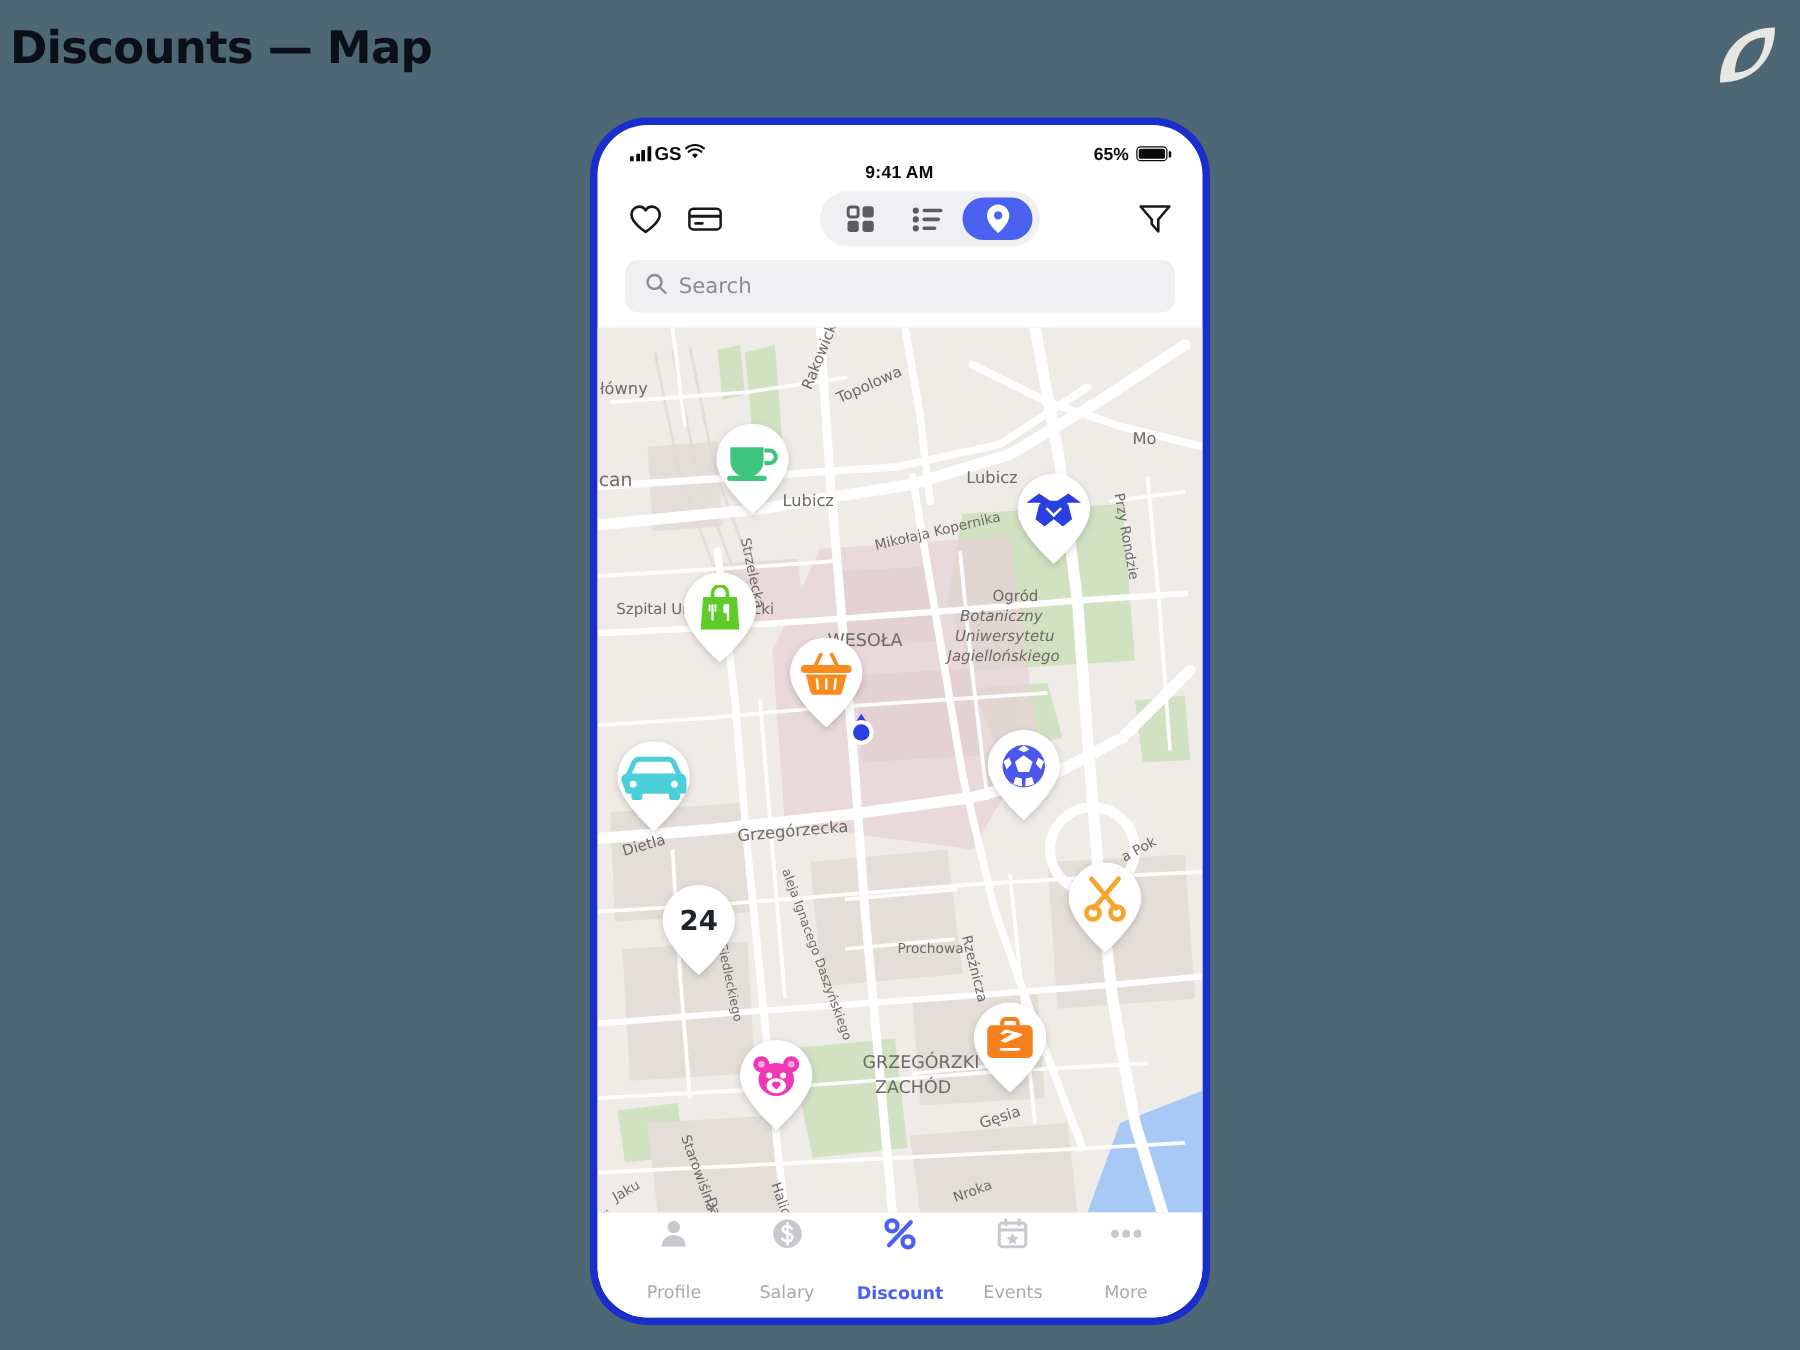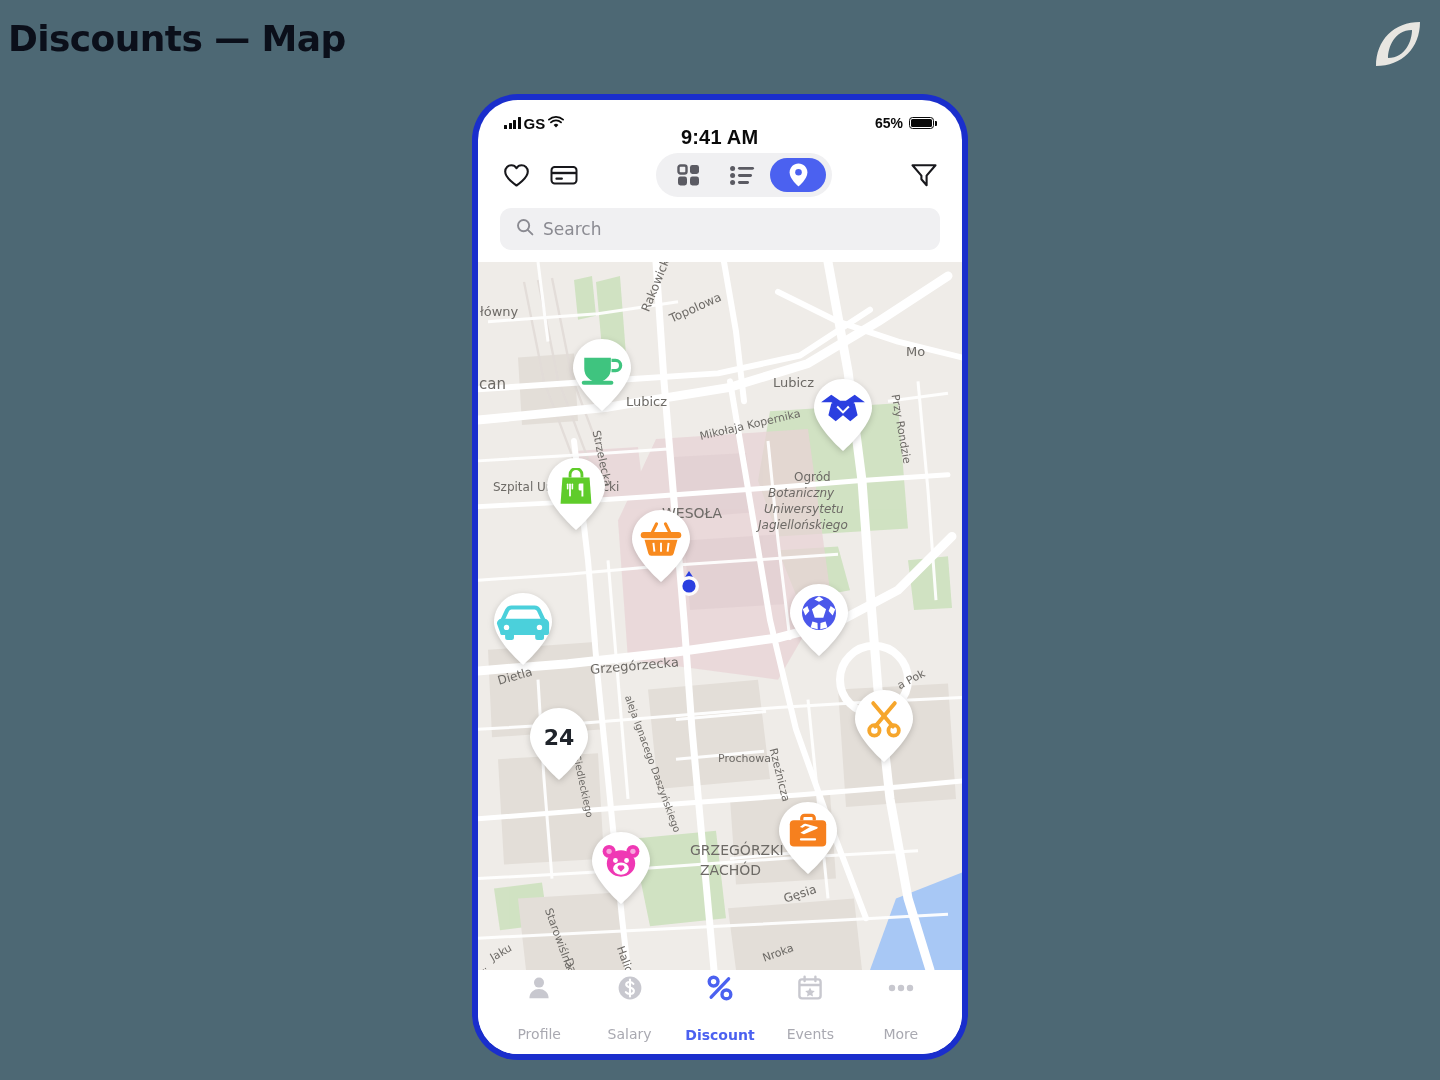"9:41 AM" .sb-center { font-size: 20px -> 14px }
